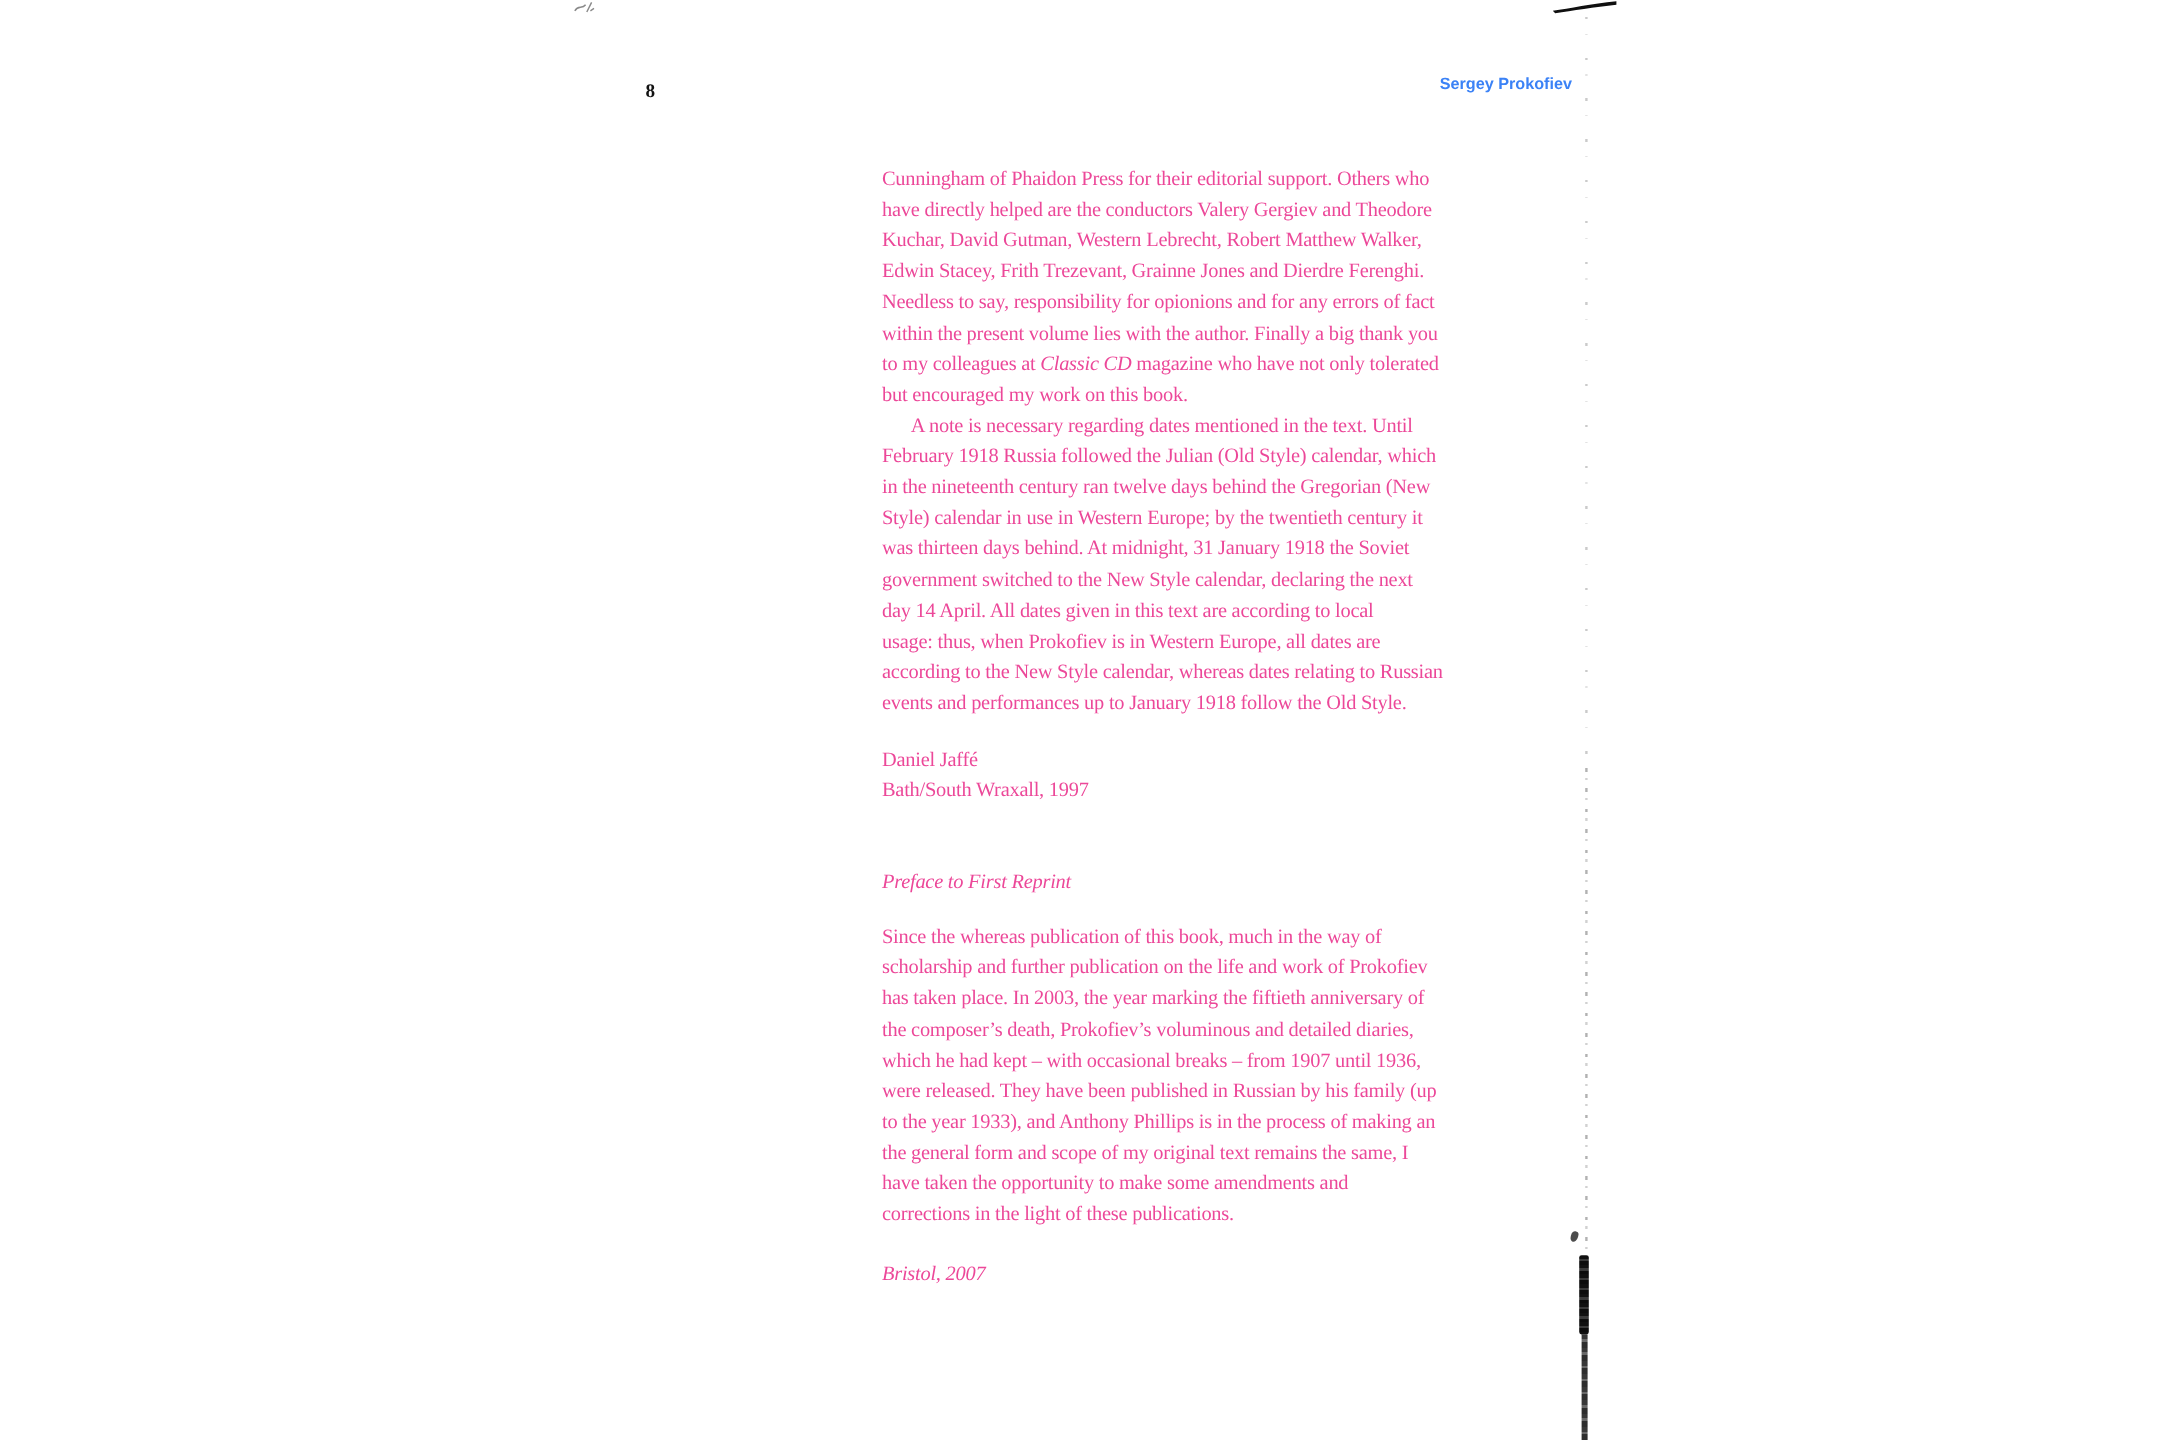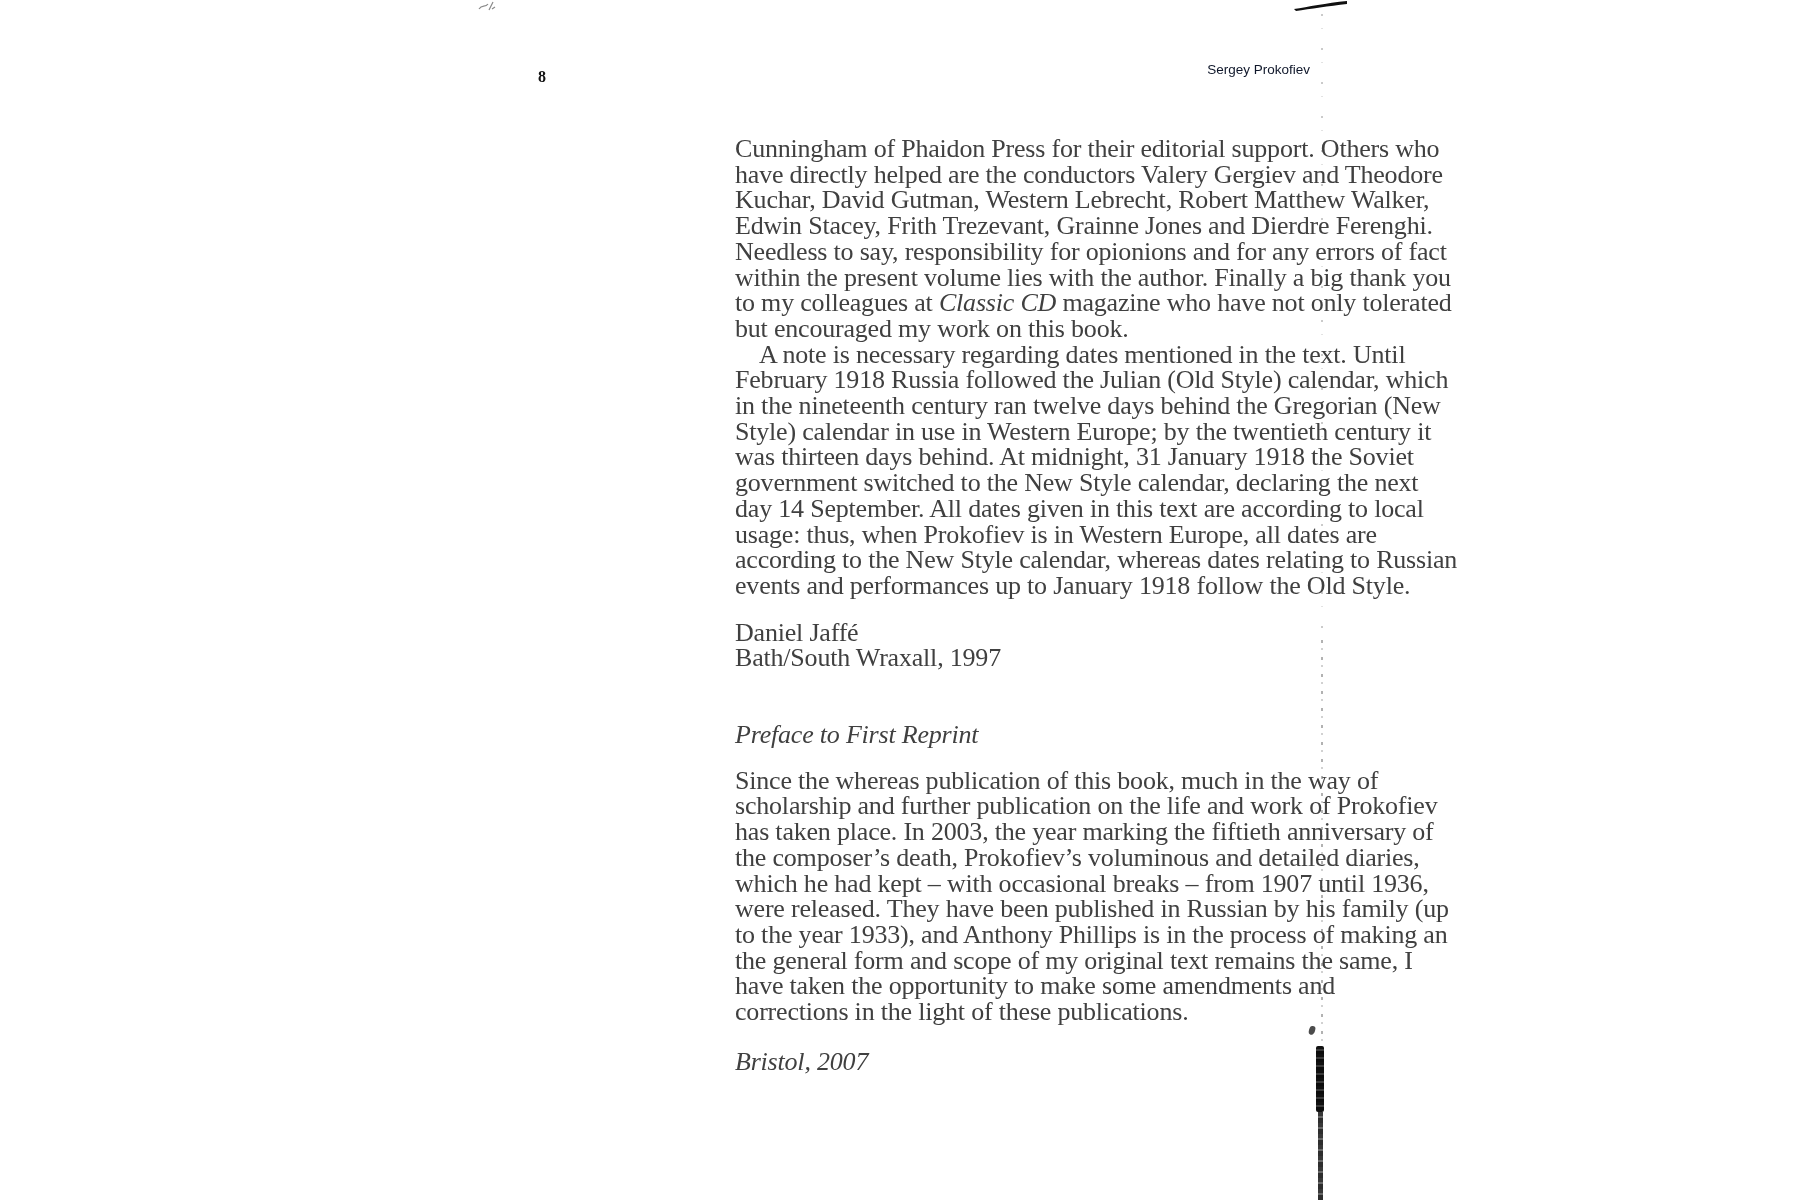"Sergey Prokofiev" .running-header { color: #0f172a -> #3b82f6; font-weight: 400 -> 700 }
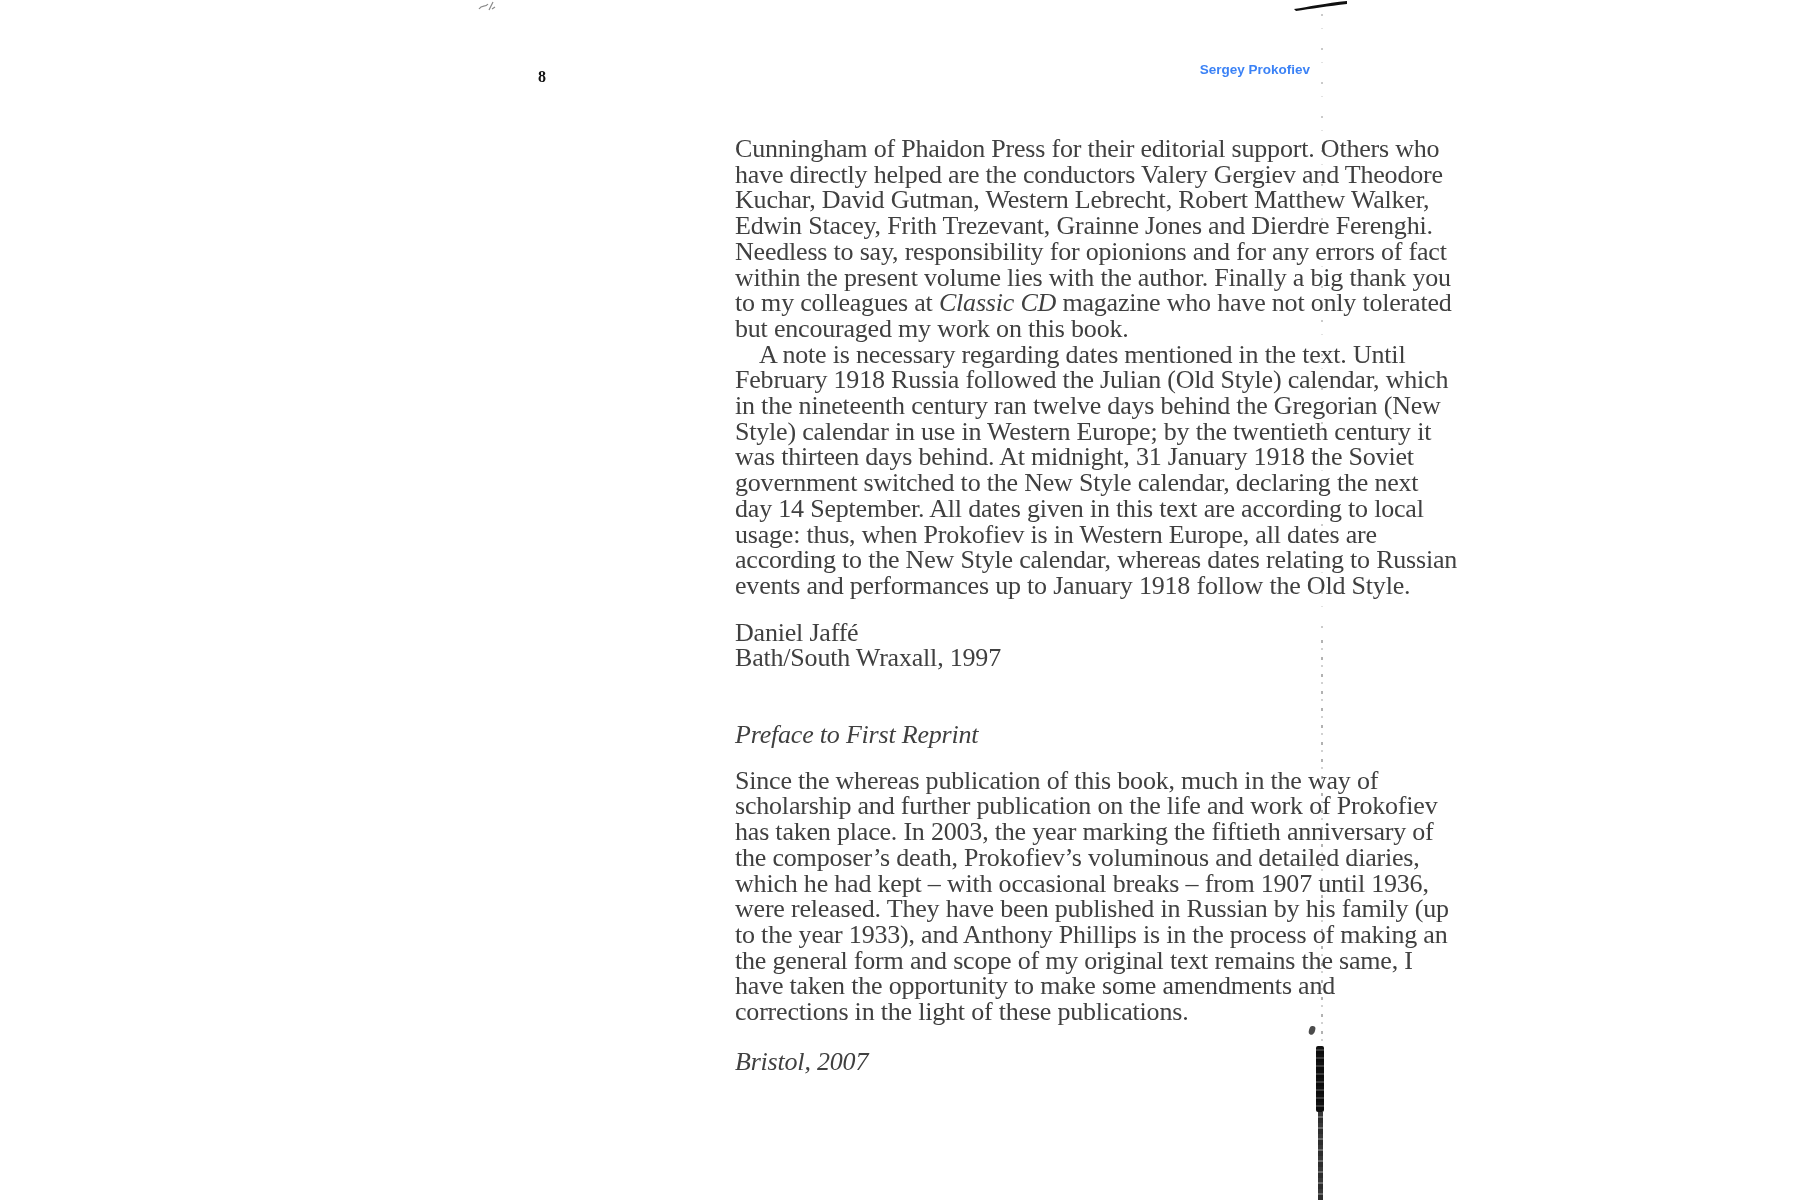"Cunningham of Phaidon Press for" .text-column { color: #404040 -> #ec4899; font-size: 26px -> 17px }
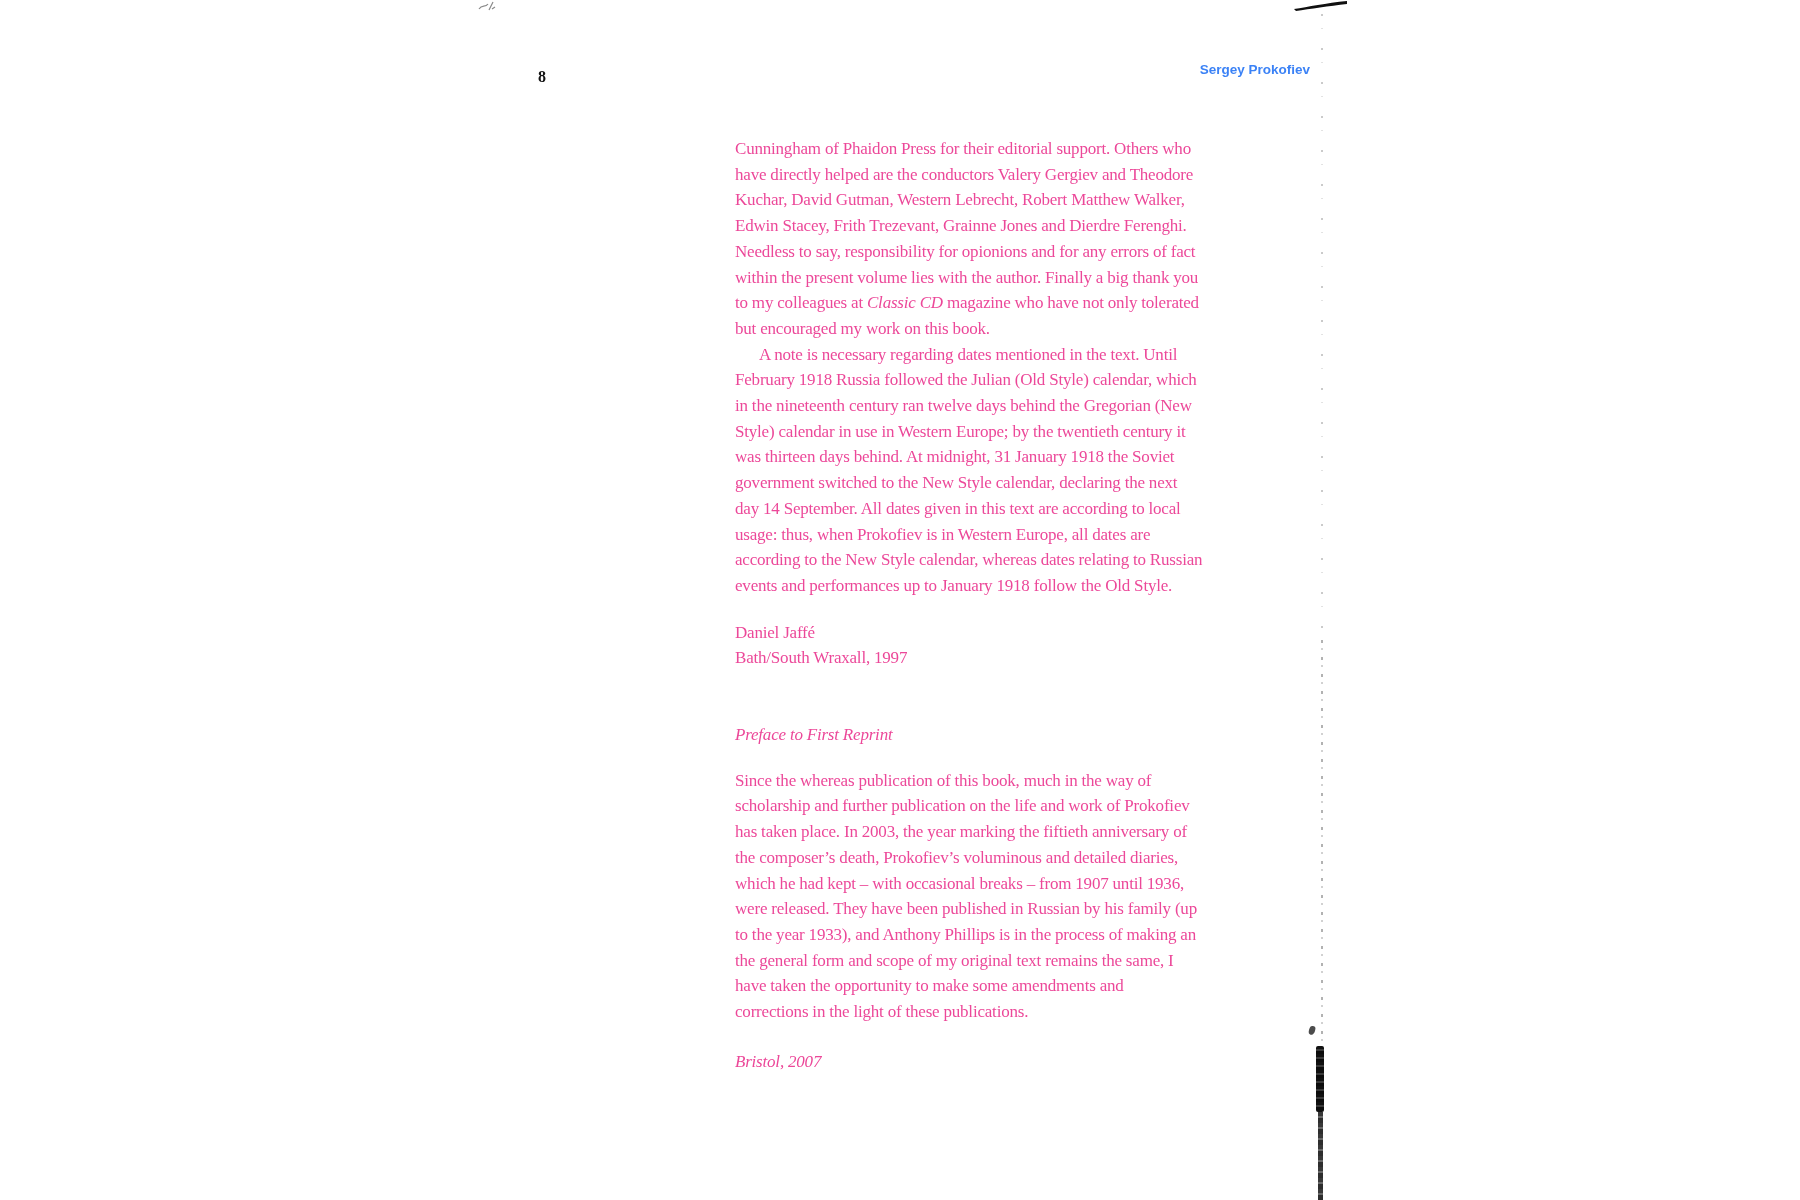"day 14 September. All dates" div.line { text: September -> April }
